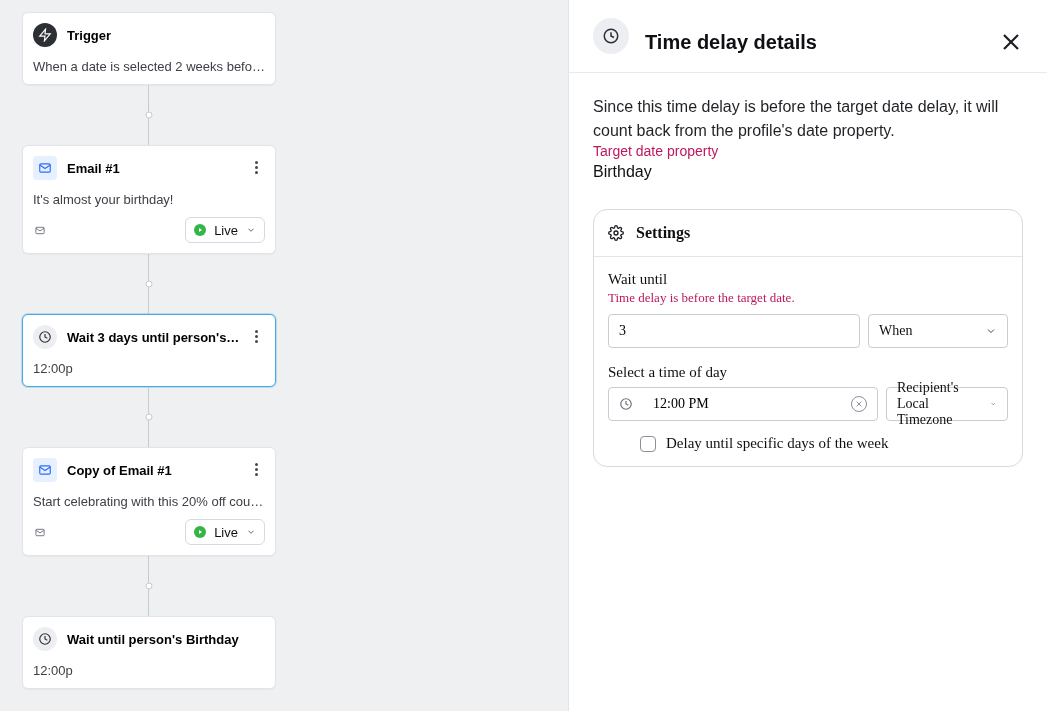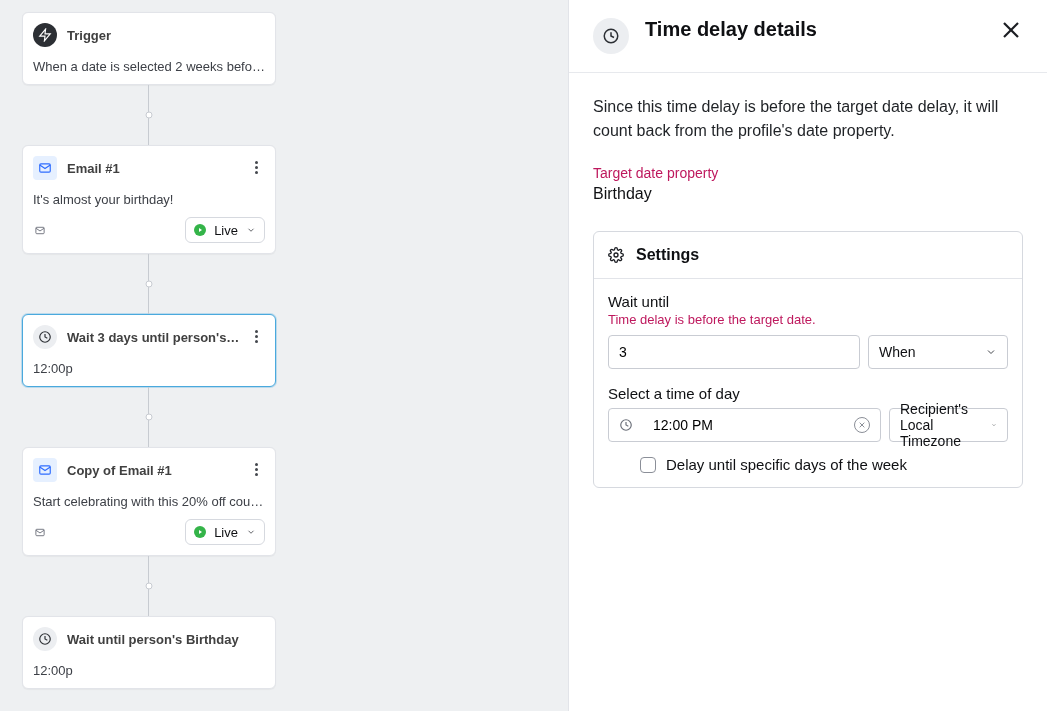"Trigger" .node-title { color: #404040 -> #000000 }
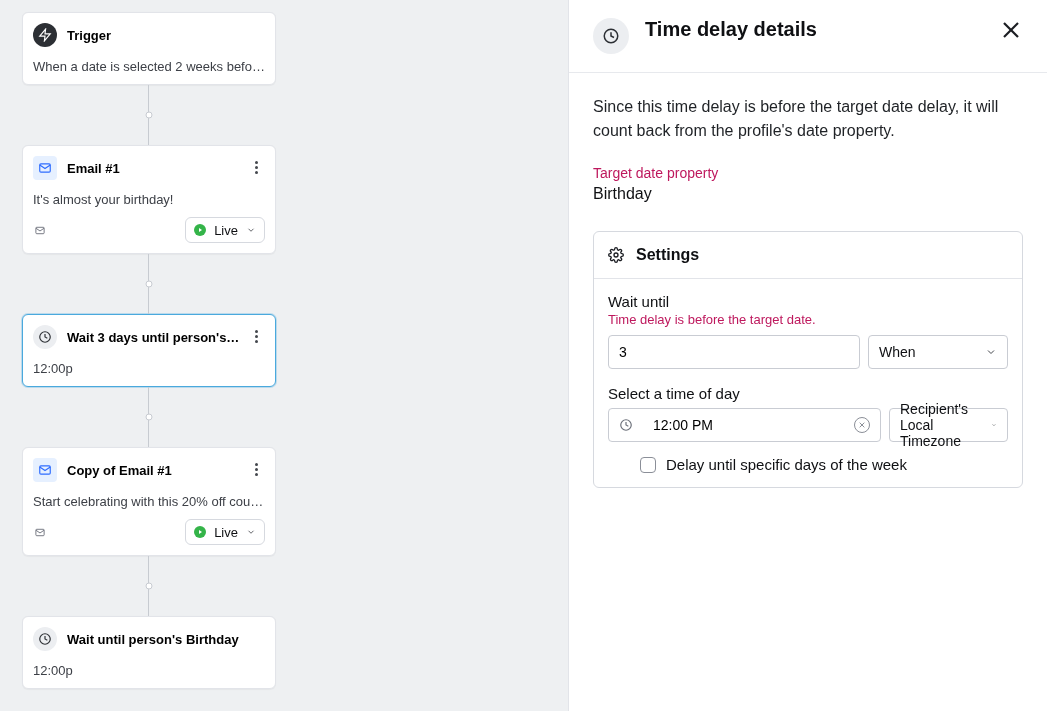"Time delay details" .panel-head { align-items: flex-start -> flex-end }
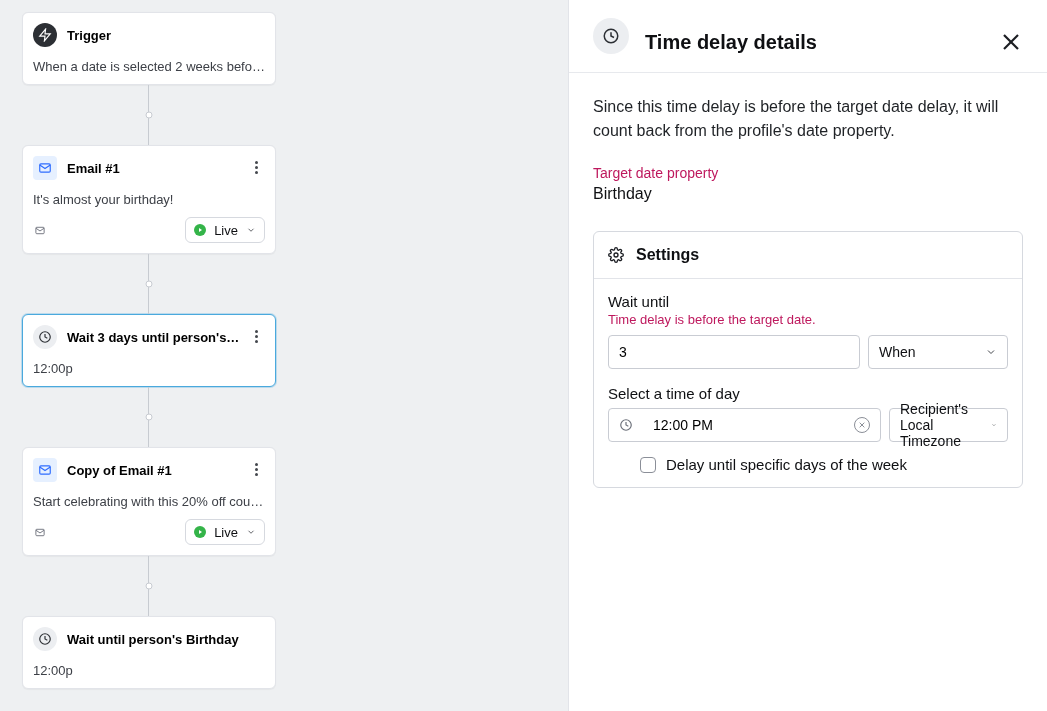"Since this time delay is" .explain { margin-bottom: 22px -> none }
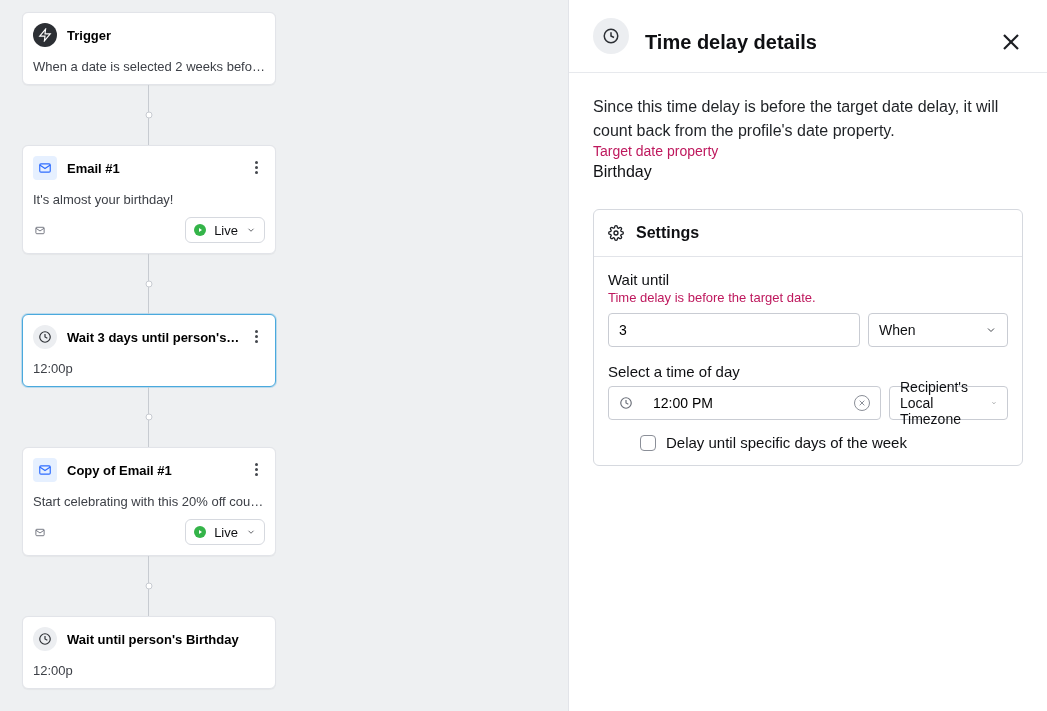"Settings" .settings-box { border-radius: 6px -> 14px; font-family: none -> Liberation Serif, serif }
